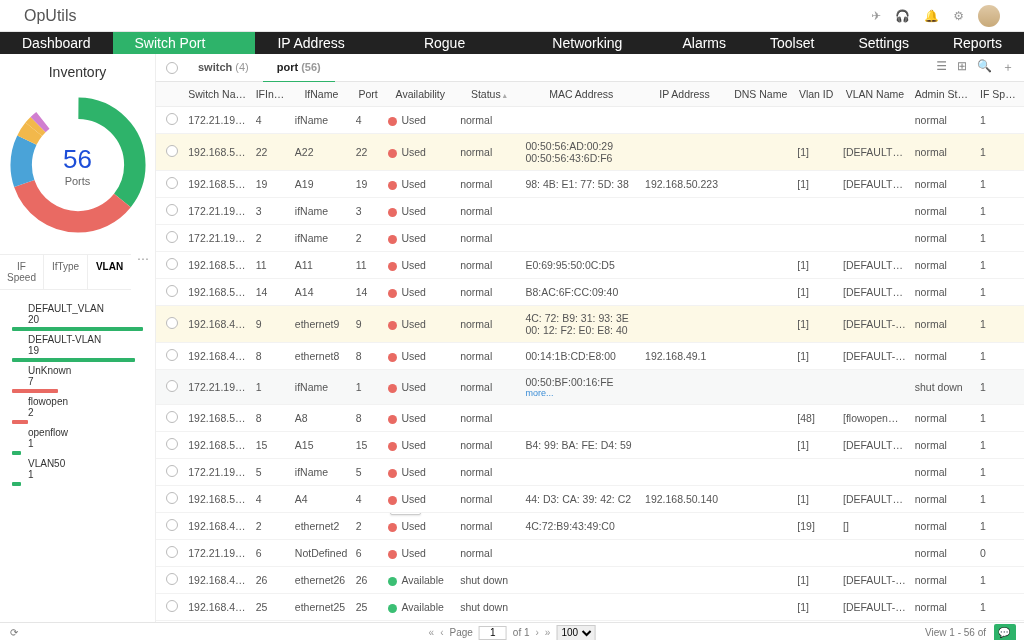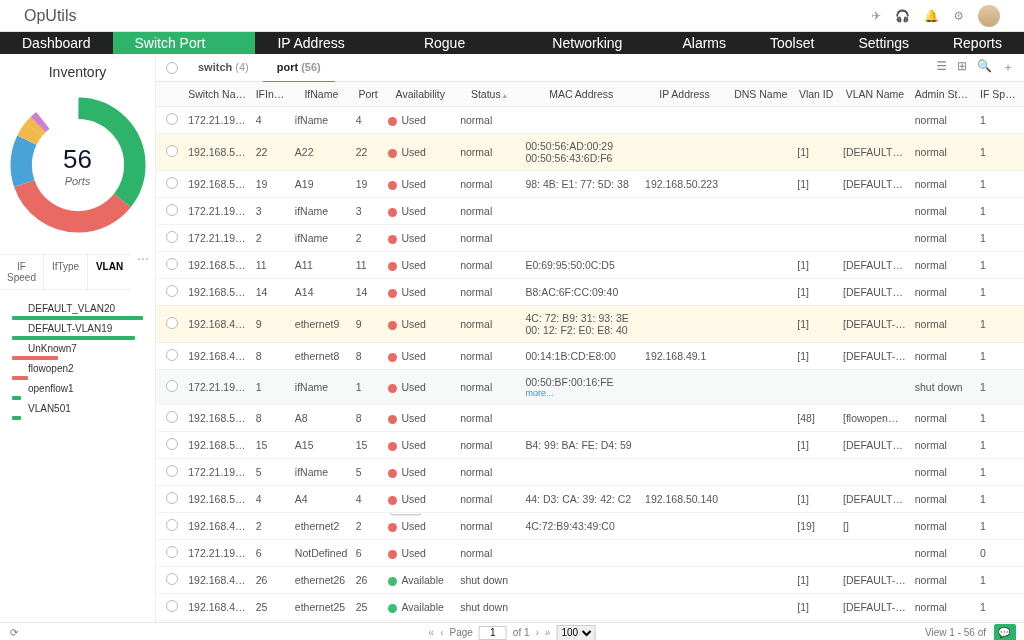"56" .donut-center .big { color: #0f172a -> #1d4ed8 }
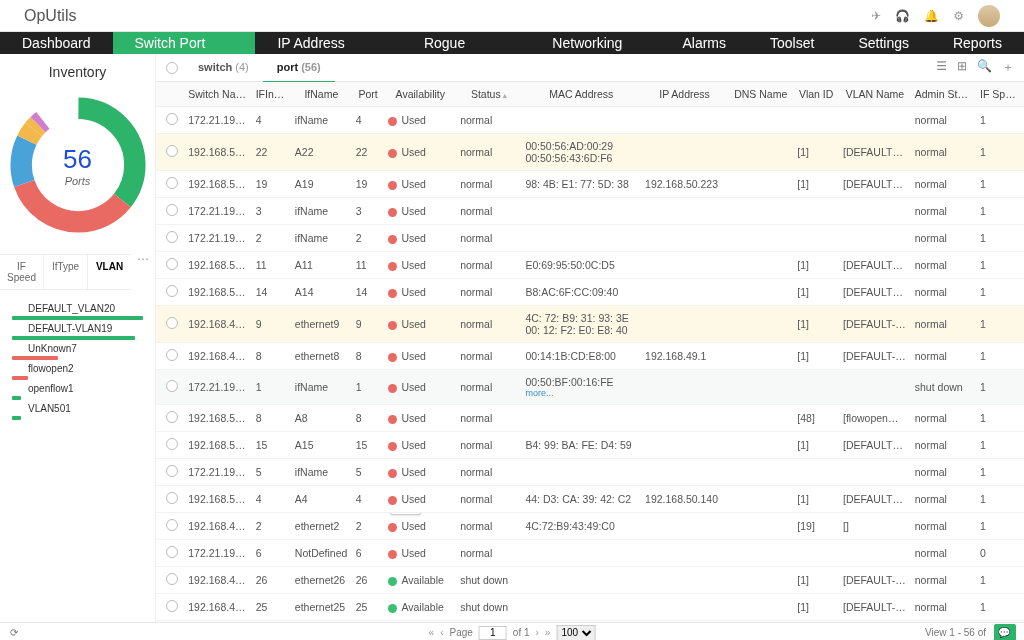"Ports" .donut-center .sub { font-style: italic -> none }
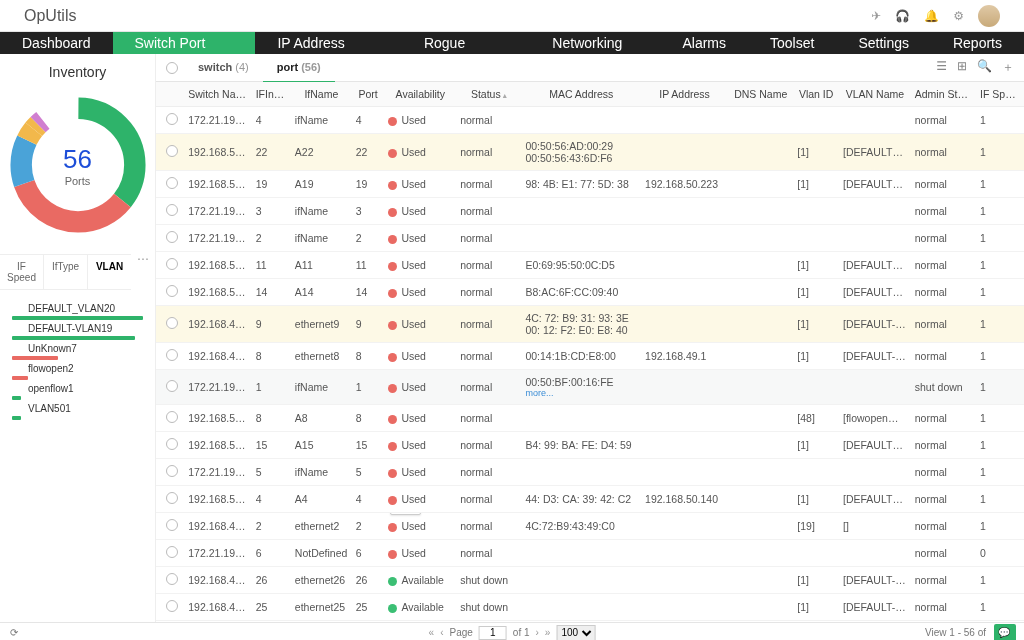"DEFAULT_VLAN" .vlan-row { flex-direction: none -> column }
